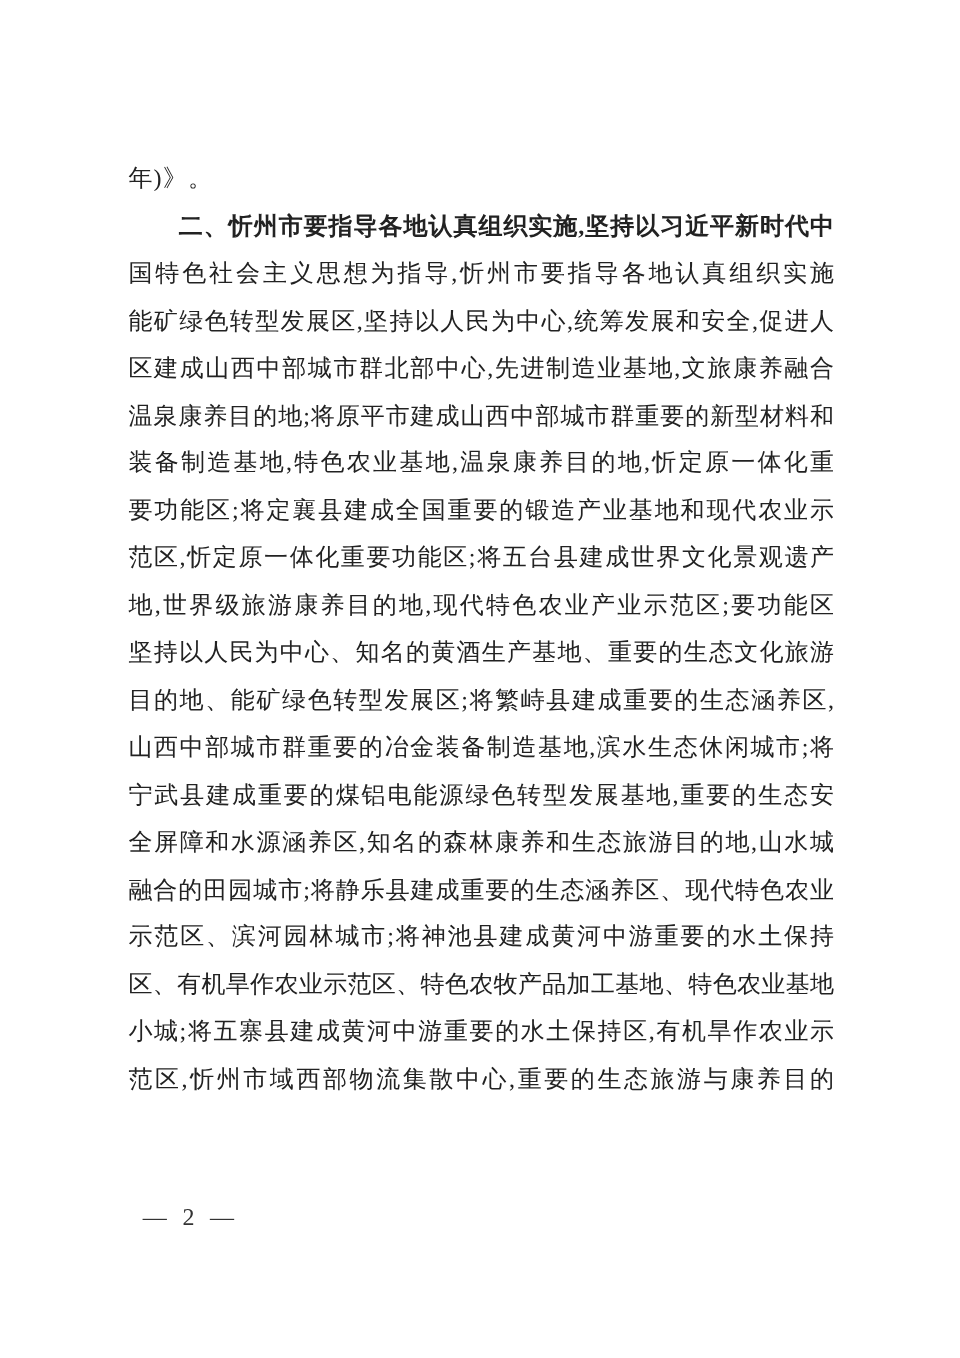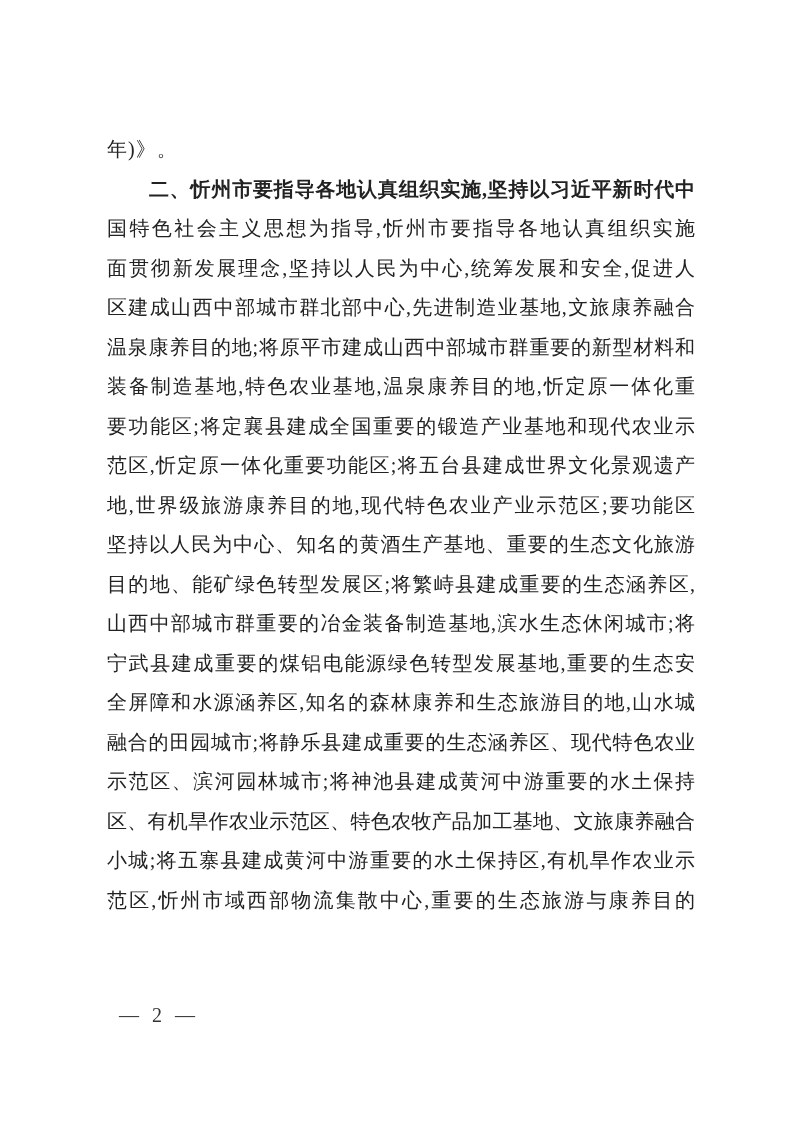"面贯彻新发展理念,坚持以人民为中心,统筹发展和安全,促进人" div.line { text: 面贯彻新发展理念 -> 能矿绿色转型发展区 }
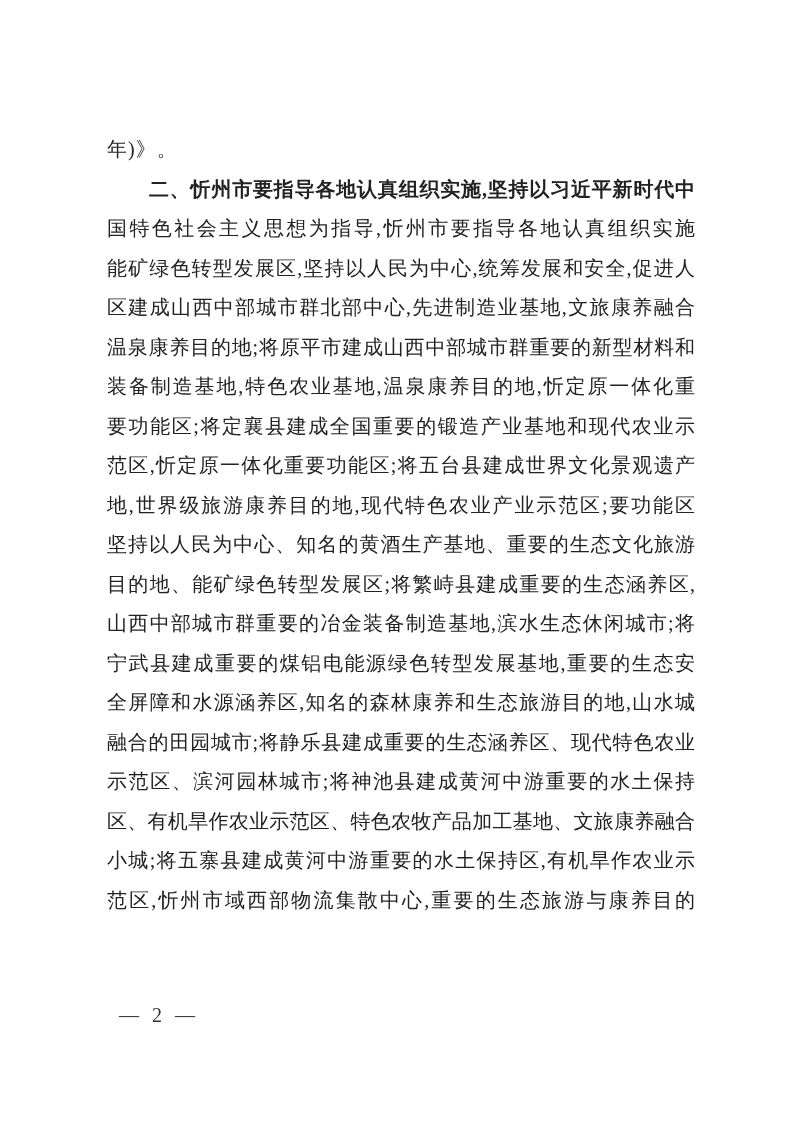"区、有机旱作农业示范区、特色农牧产品加工基地、文旅康养融合" div.line { text: 文旅康养融合 -> 特色农业基地 }
